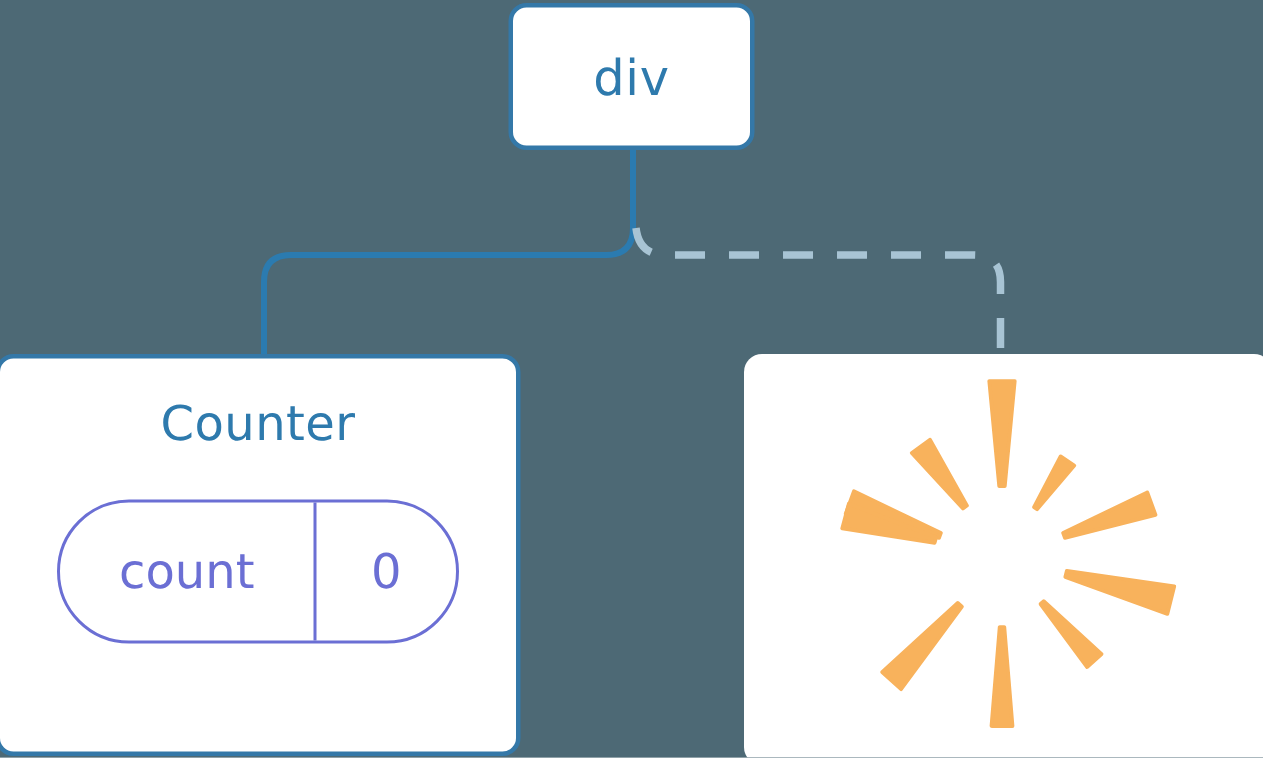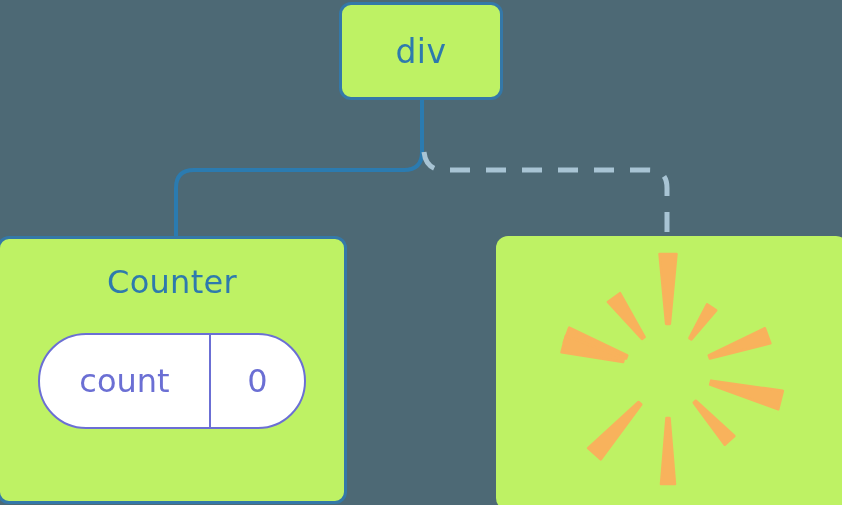"div" .node { background: #bef264 -> #ffffff }
